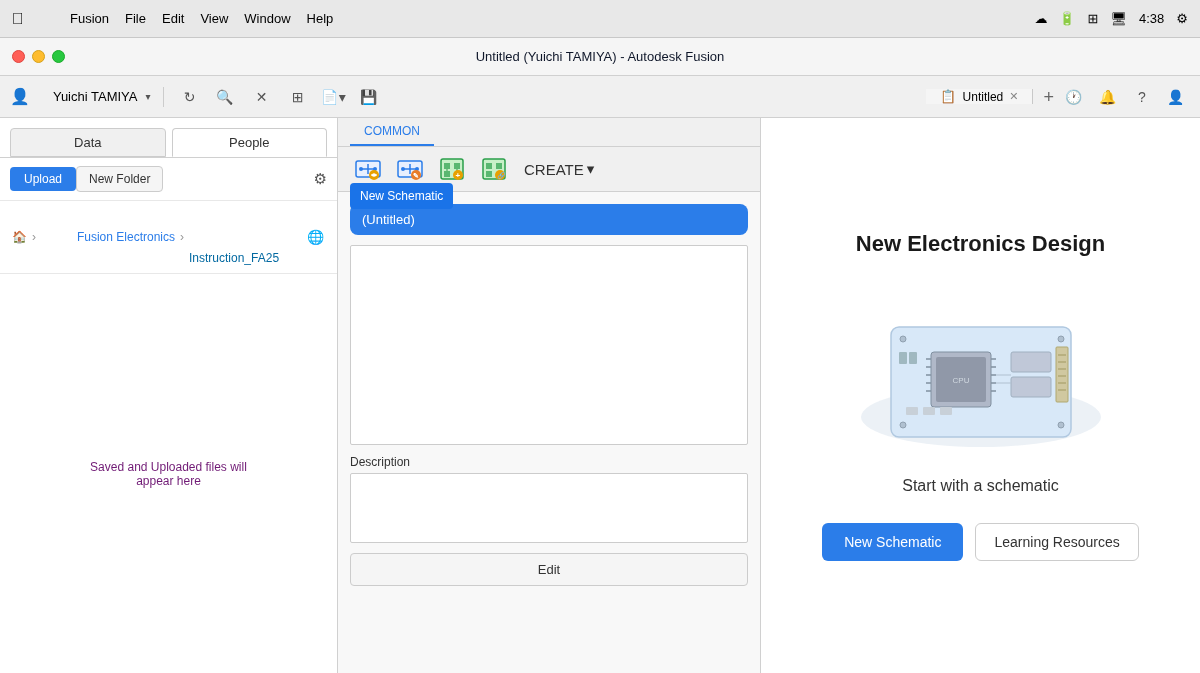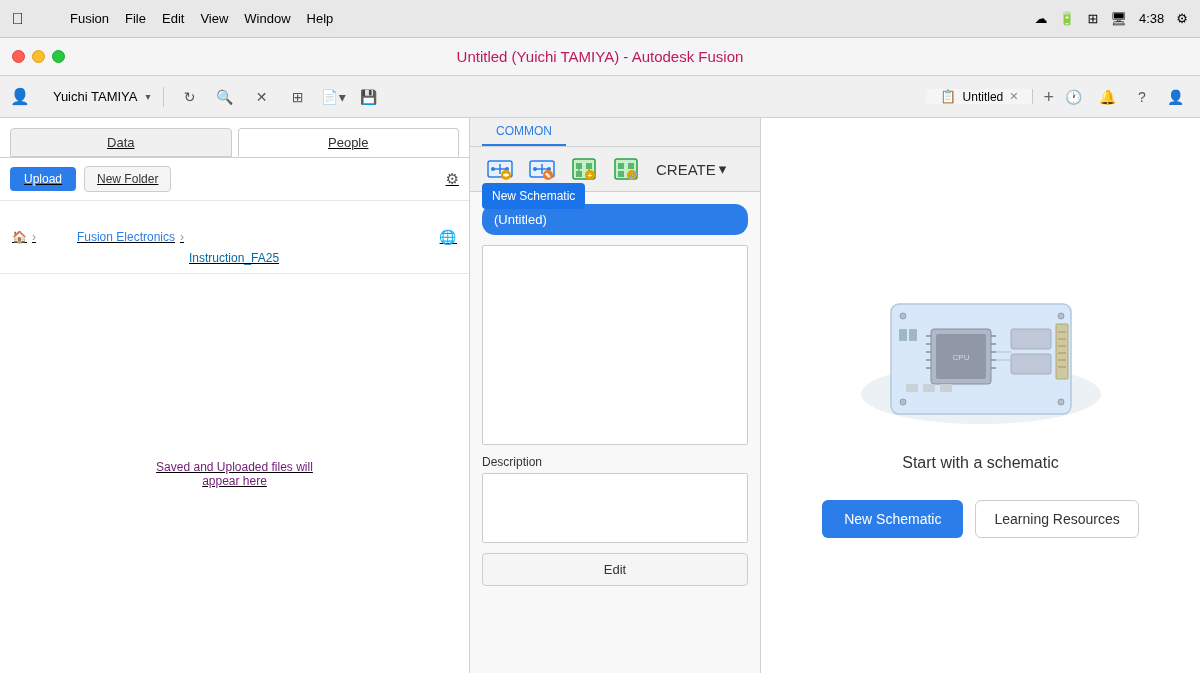"Untitled (Yuichi TAMIYA) - Autodesk" .titlebar-title { color: #be185d -> #0f172a; font-size: 15px -> 13px }
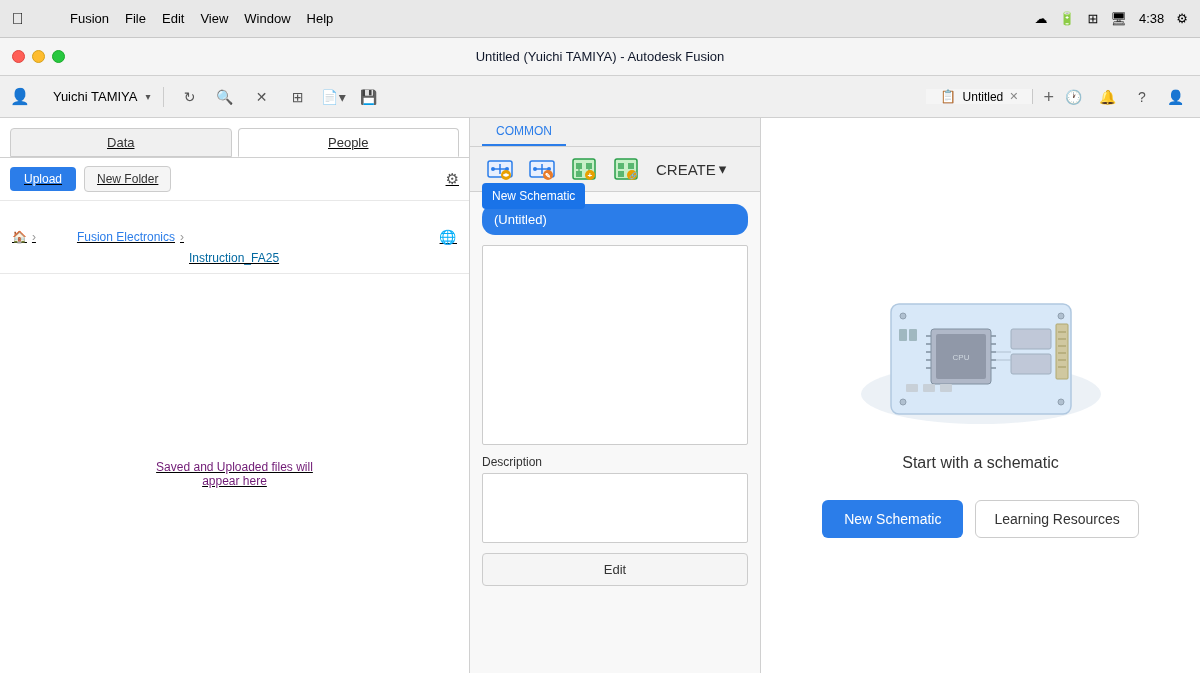"Data" .left-panel { text-decoration: underline -> none; width: 470px -> 338px }
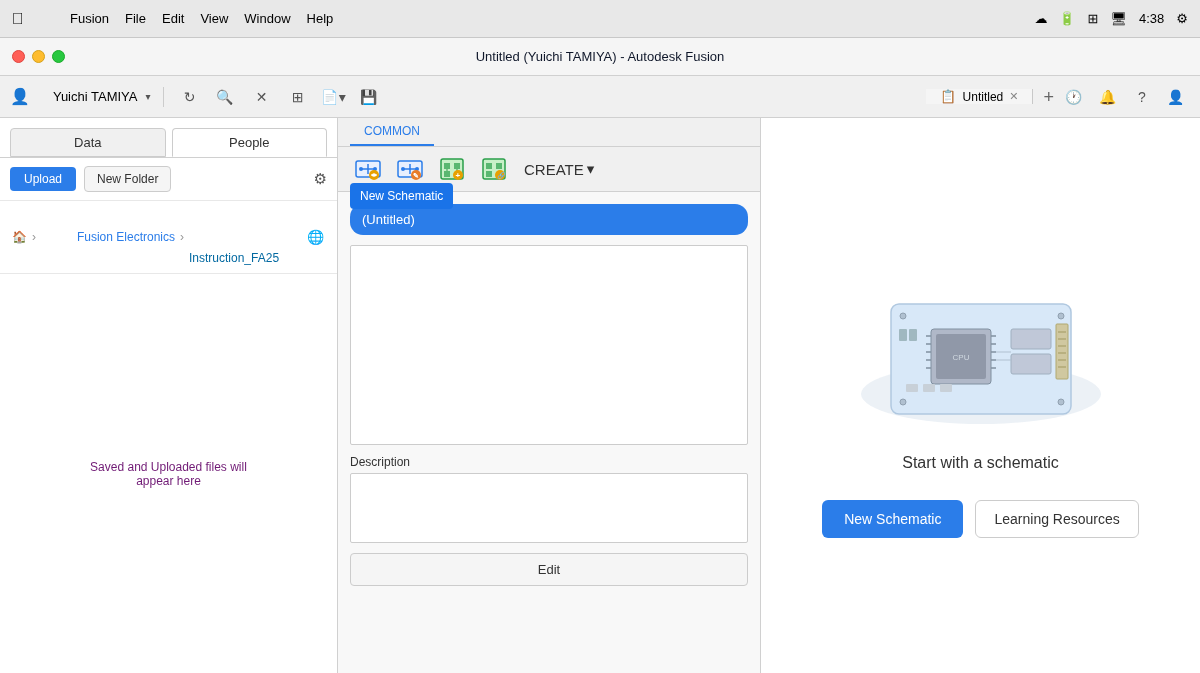"Upload" .action-row { gap: 8px -> none }
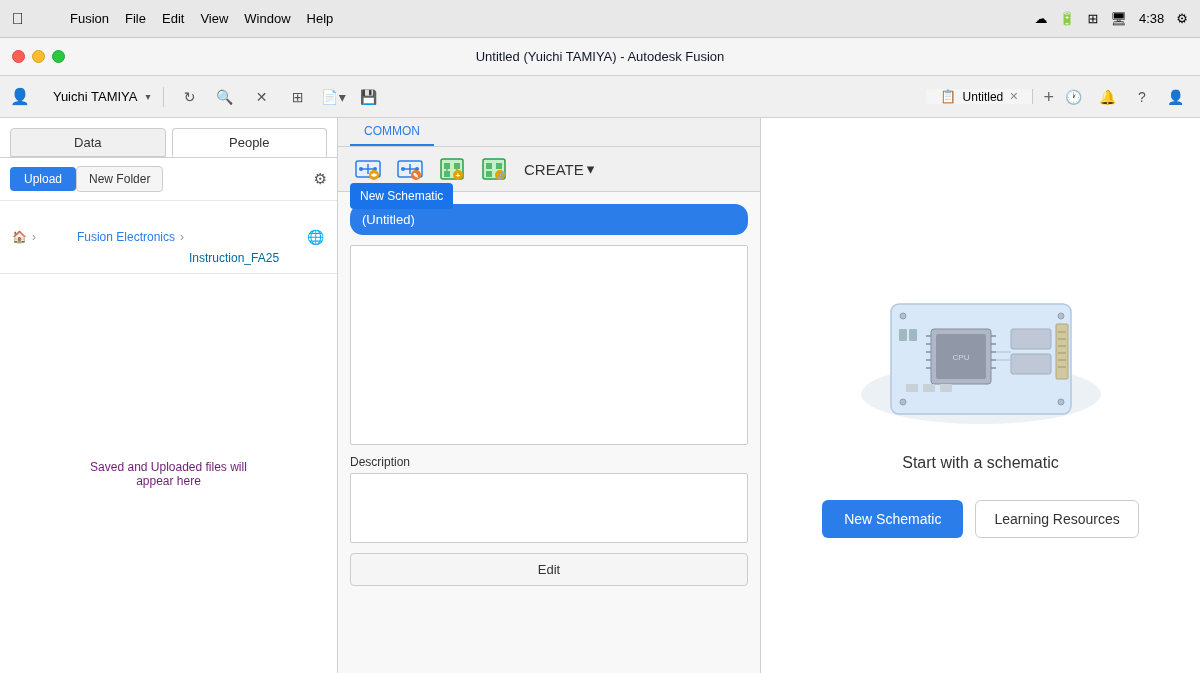"(Untitled)" .file-row { border-radius: 13px -> 8px }
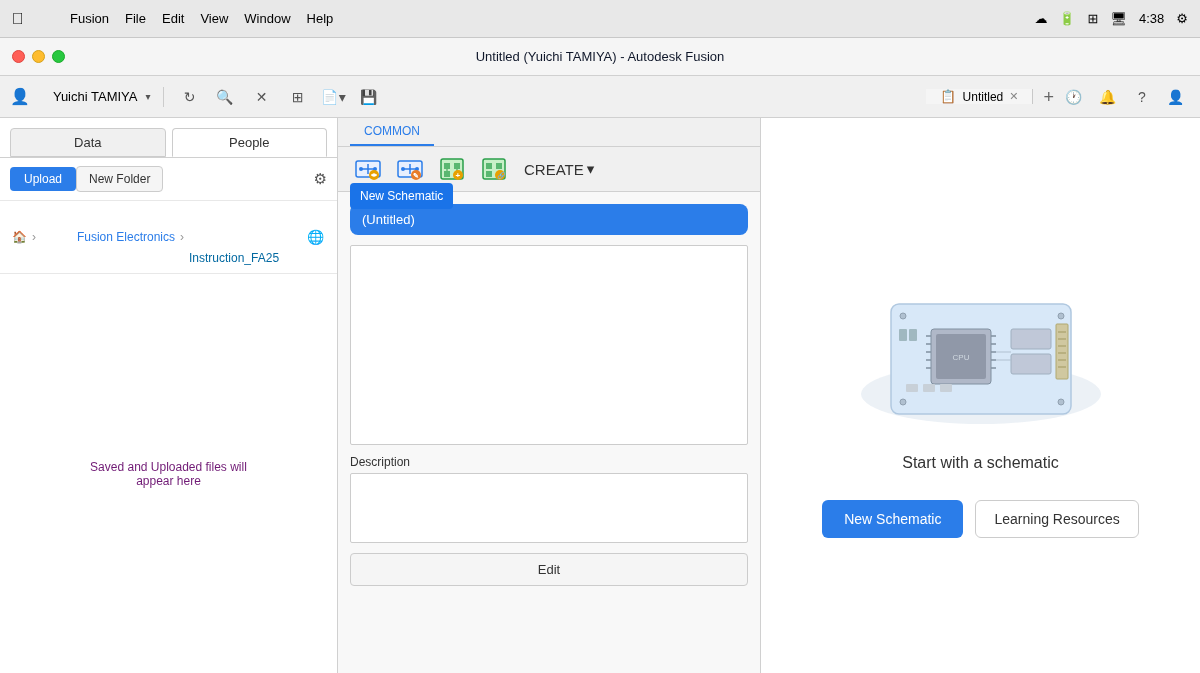"New Electronics Design" div.welcome-title { html: none -> <div>New Electronics Design</div> }
